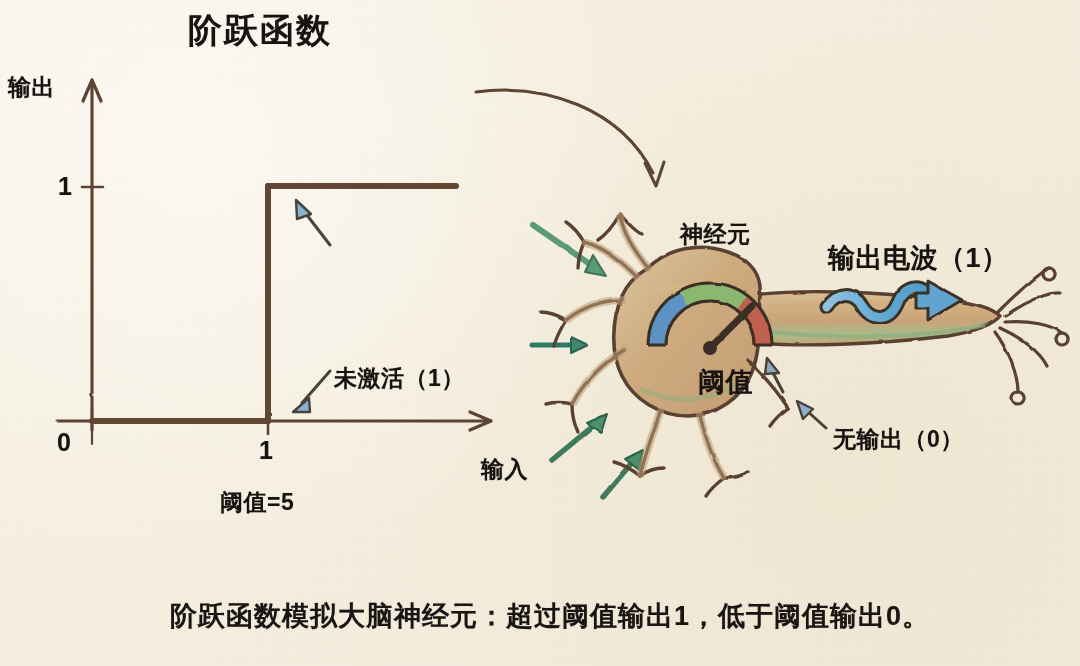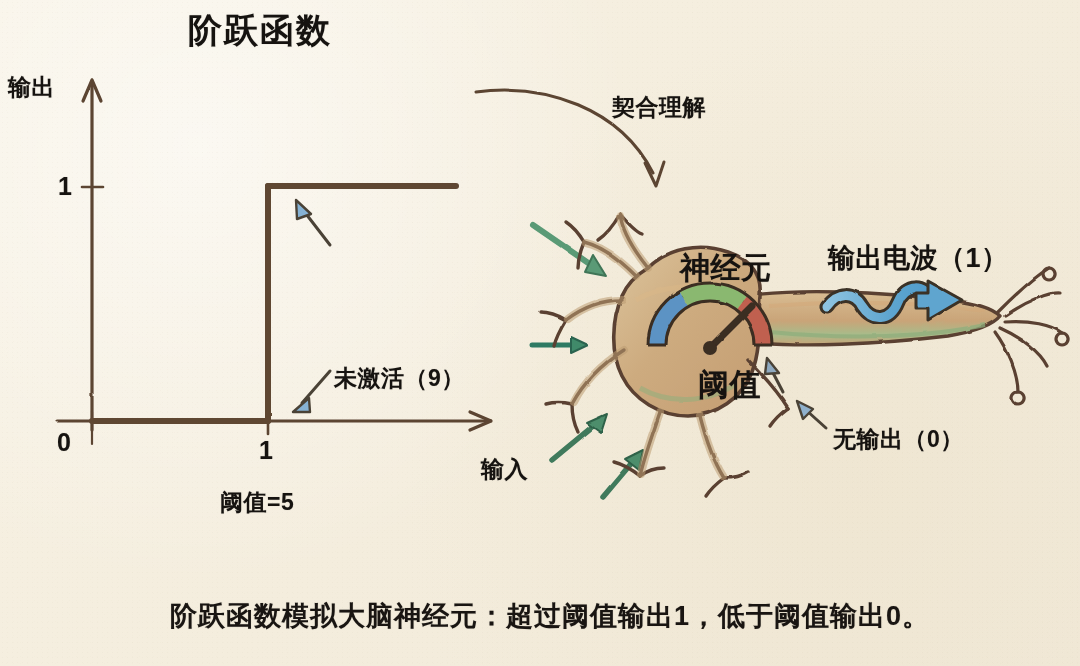"契合理解" div.lbl { html: <div>契合理解</div> -> none }
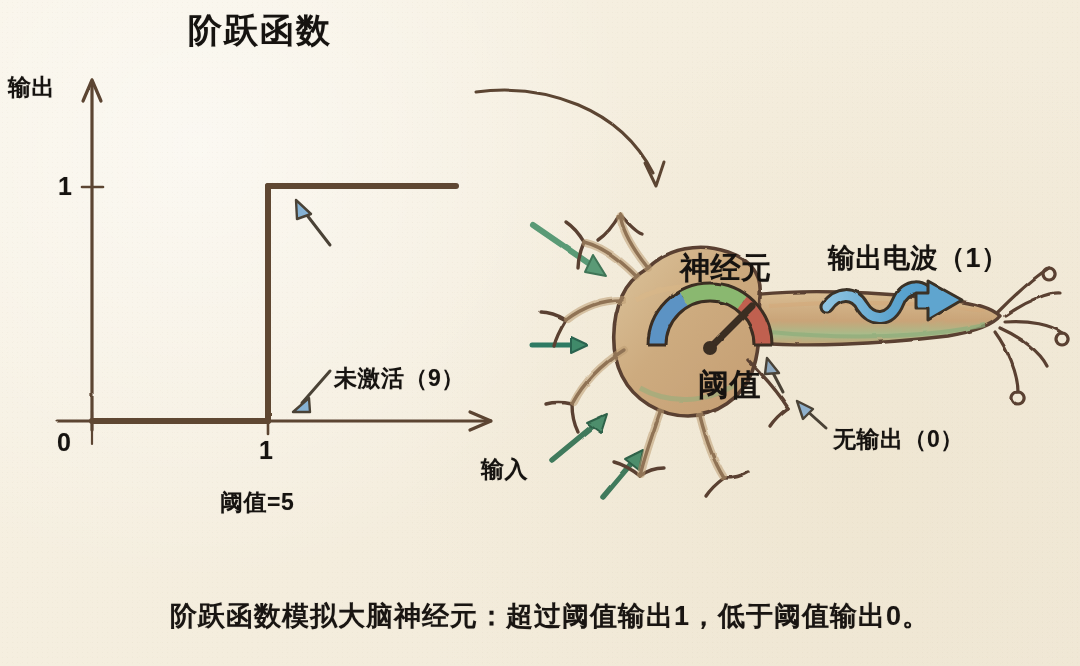"神经元" #lbl-neuron { font-size: 30px -> 23px; margin-top: 29px -> none }
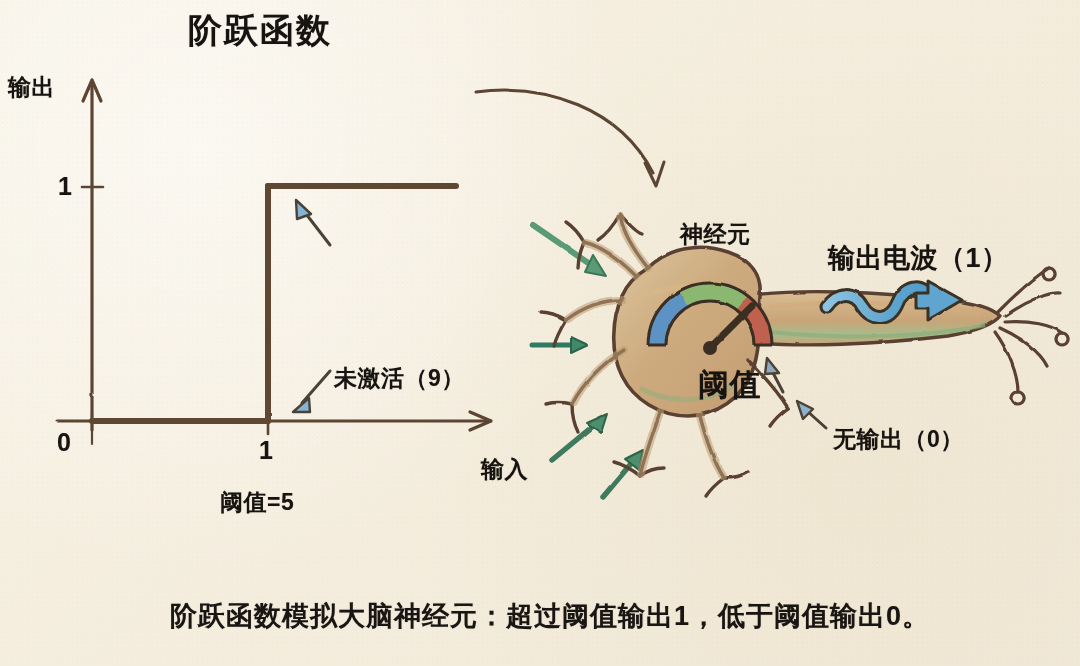"未激活（9）" div.lbl { text: 9 -> 1 }
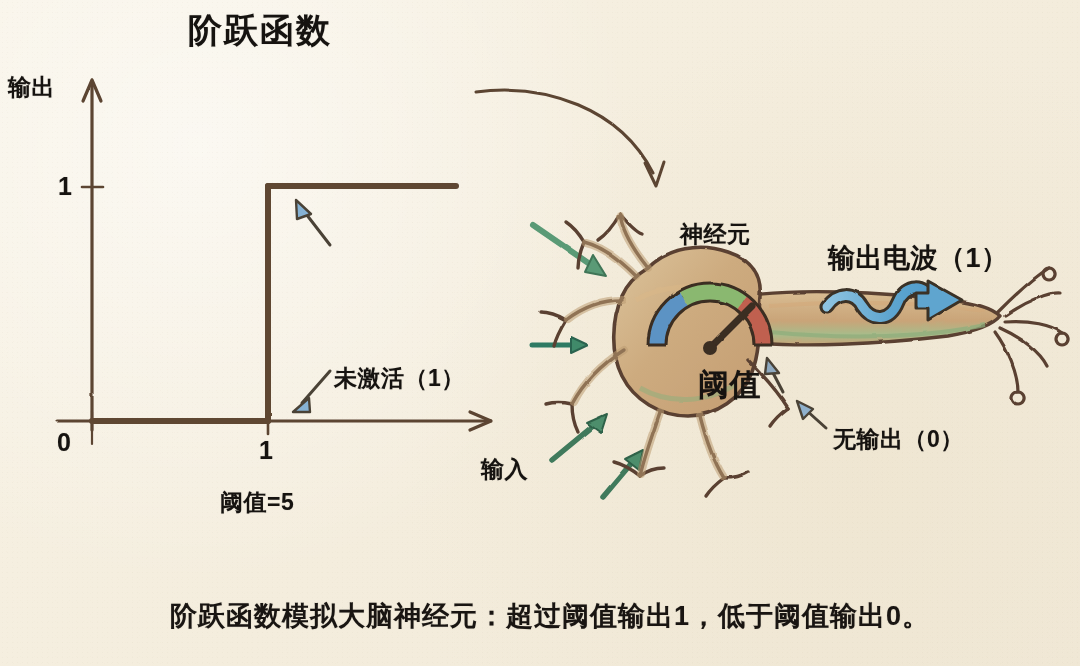"阈值" #lbl-threshold { font-size: 31px -> 27px }
